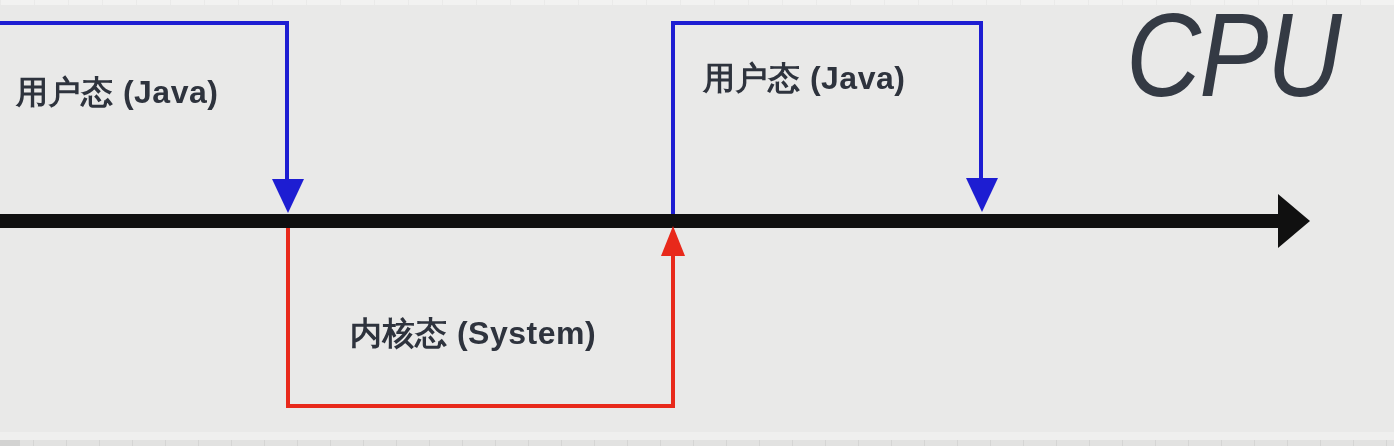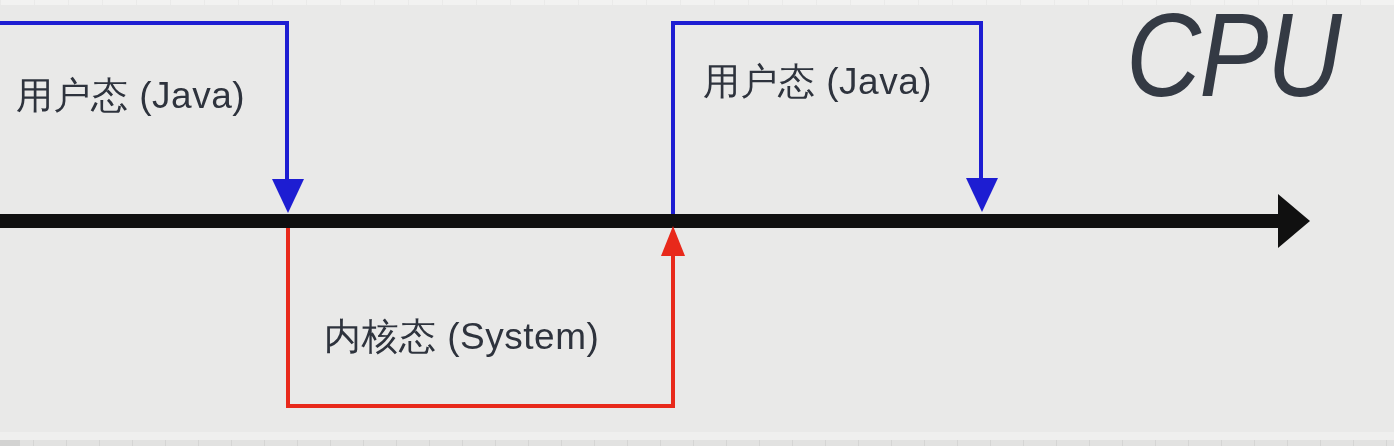"用户态 (Java)" .mode-label { font-size: 37px -> 32px; font-weight: normal -> bold }
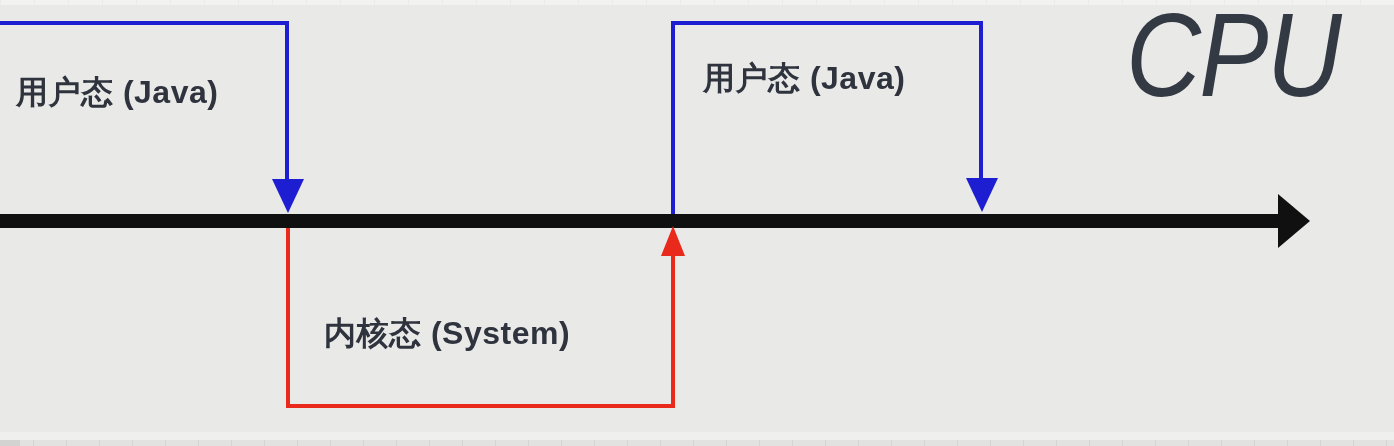"内核态 (System)" .l3 { left: 324px -> 350px }
